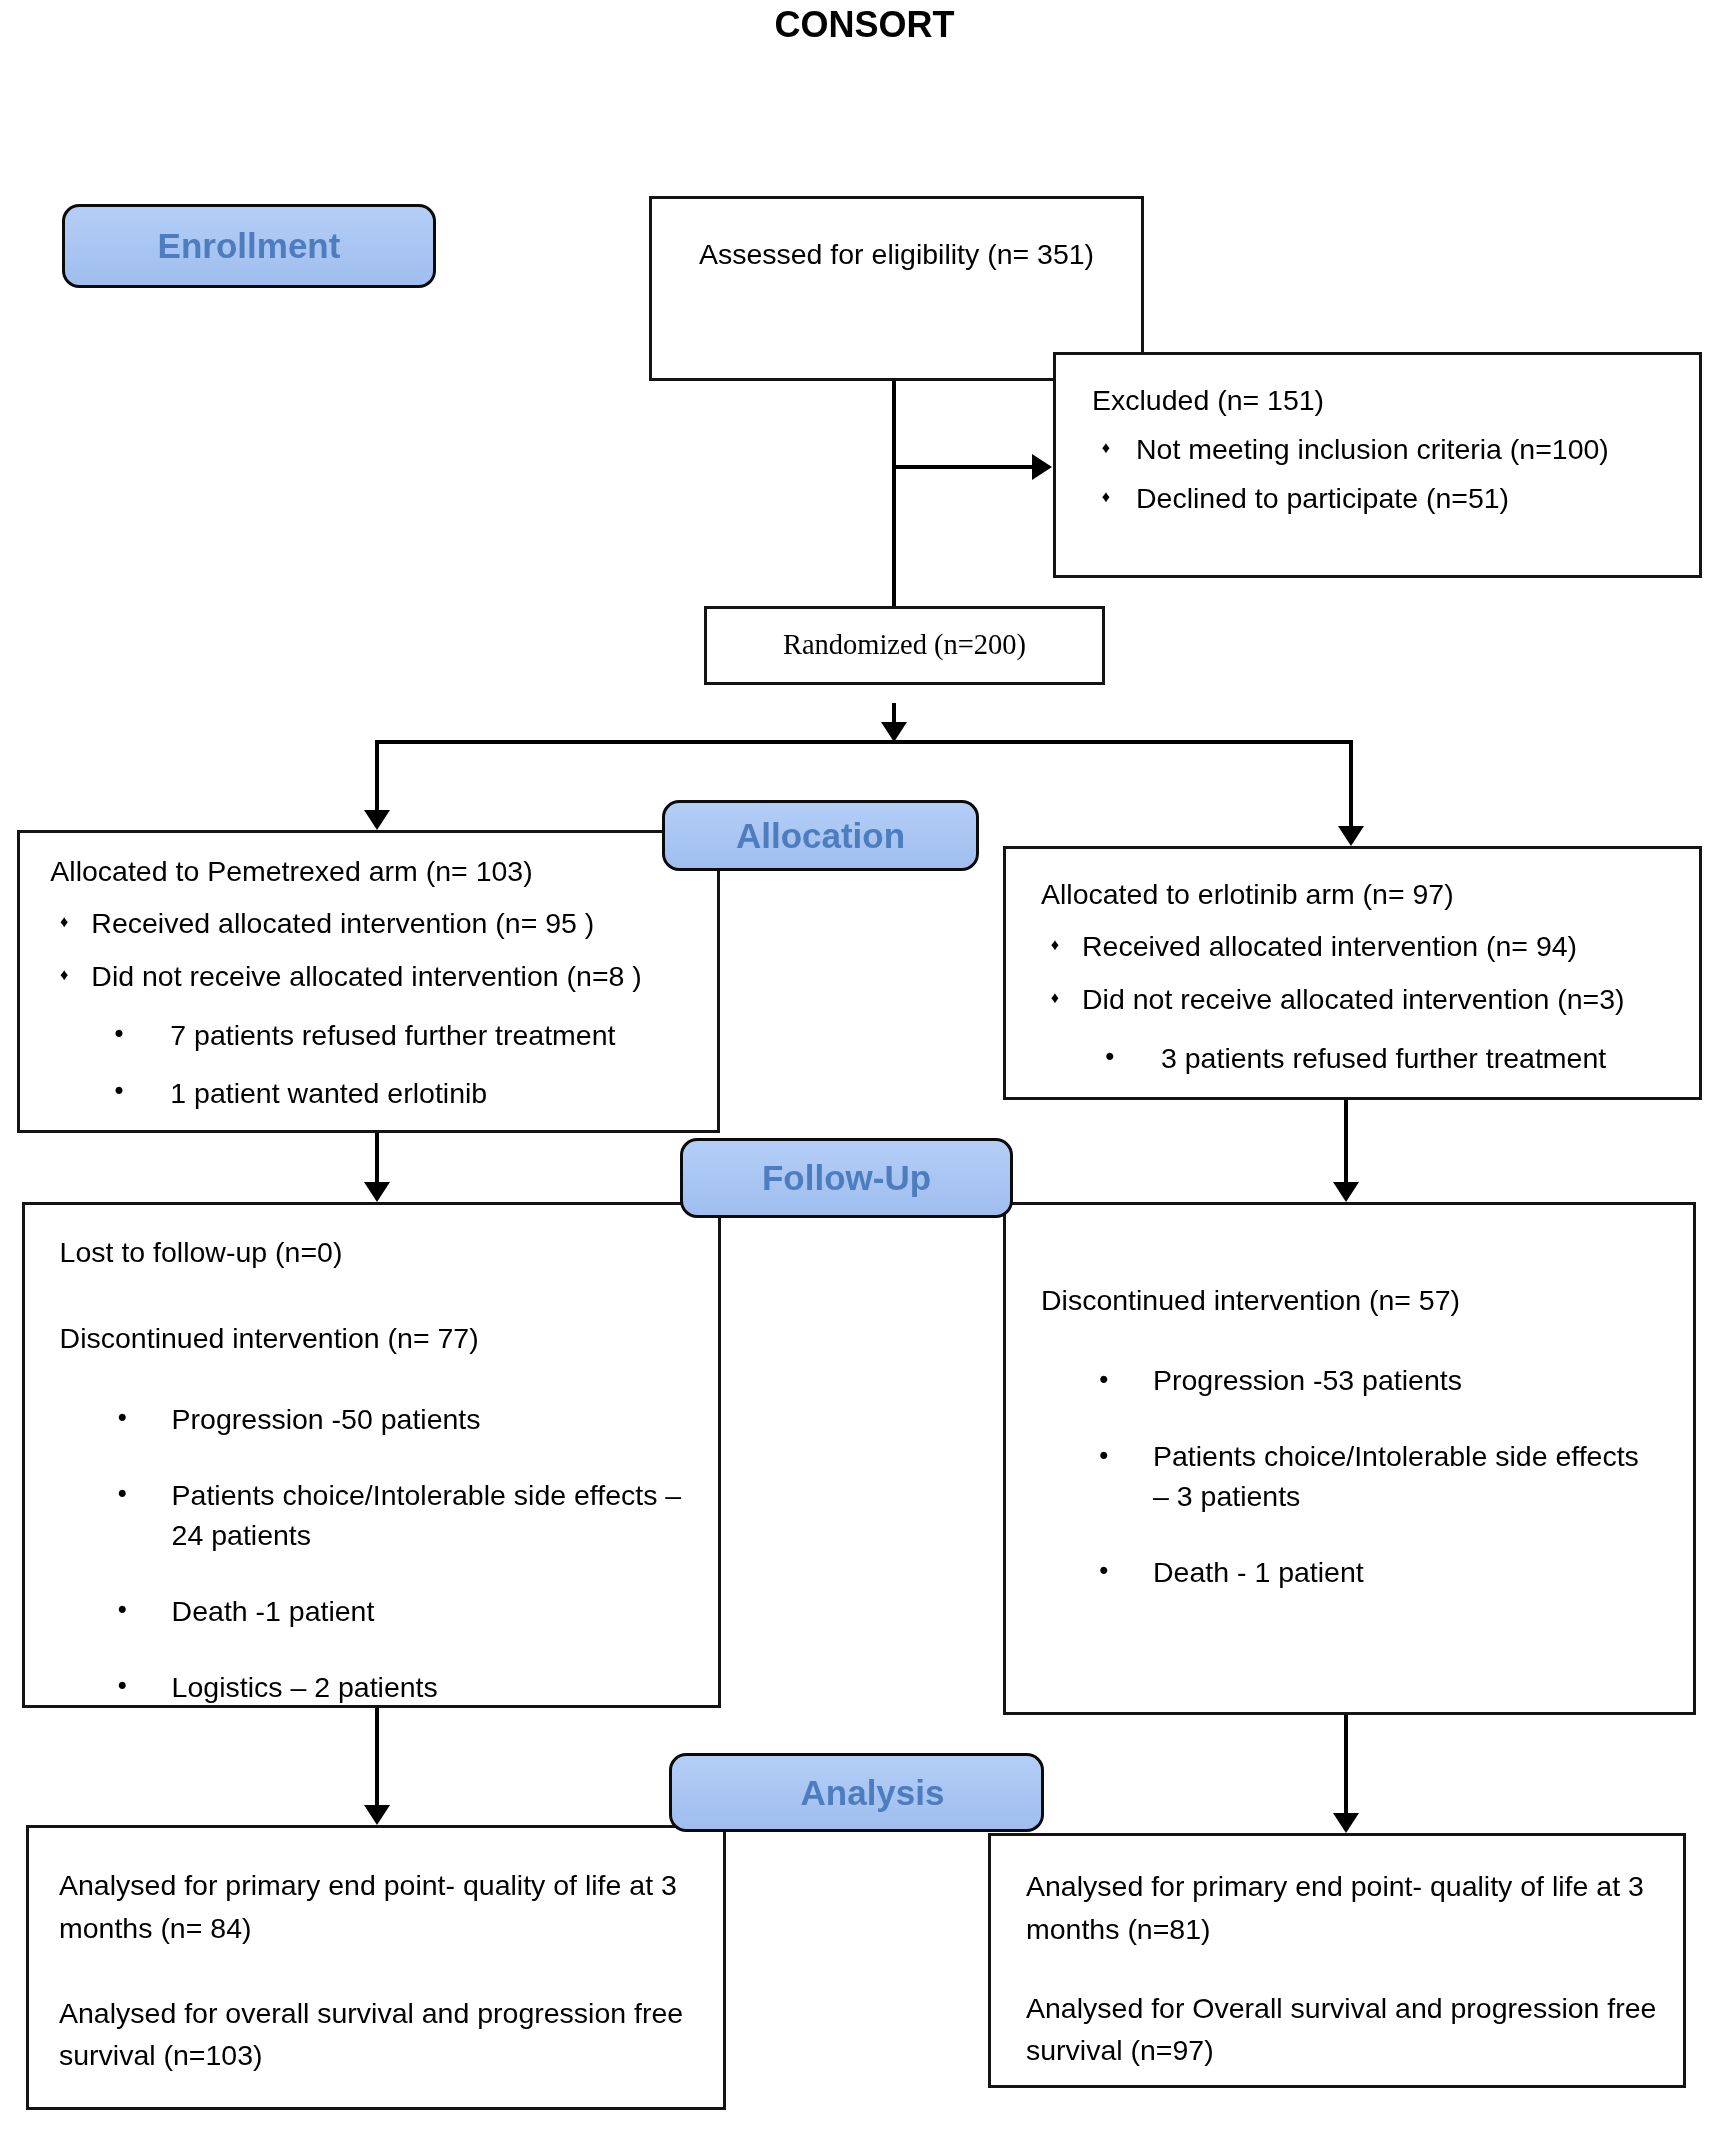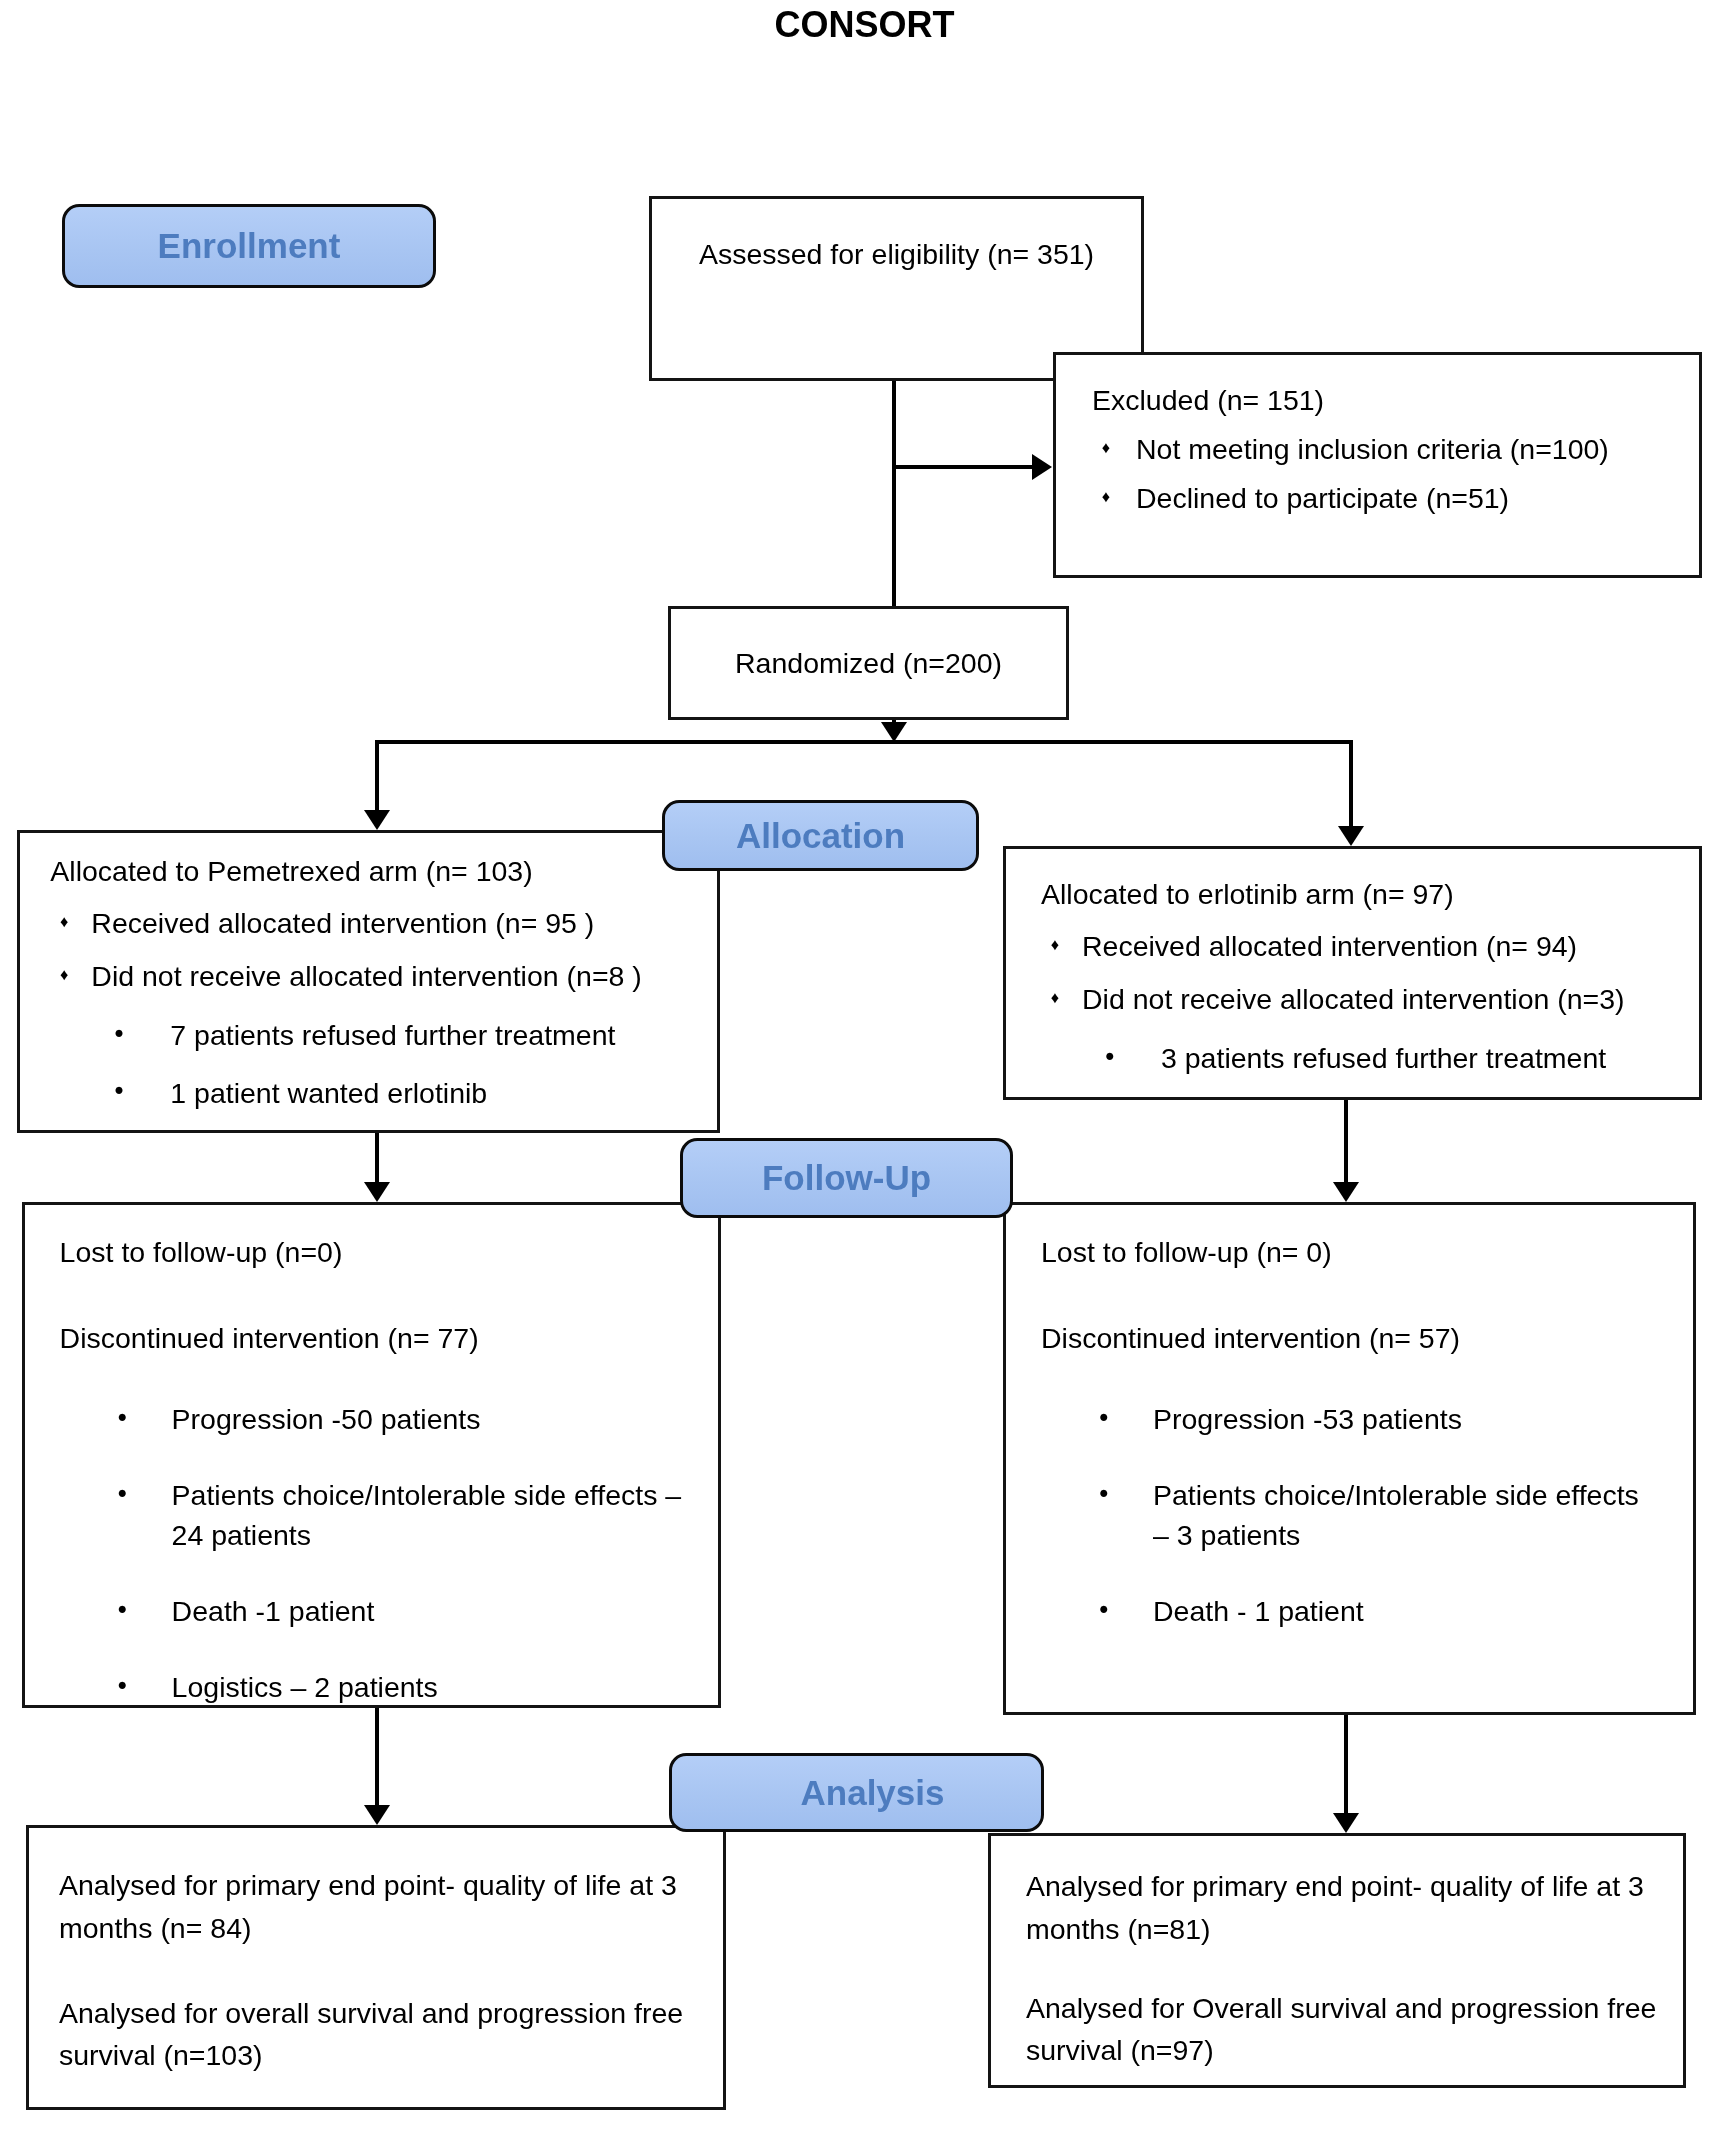"Randomized (n=200)" div.box { font-family: none -> Liberation Serif, serif; height: 114px -> 79px; left: 668px -> 704px }
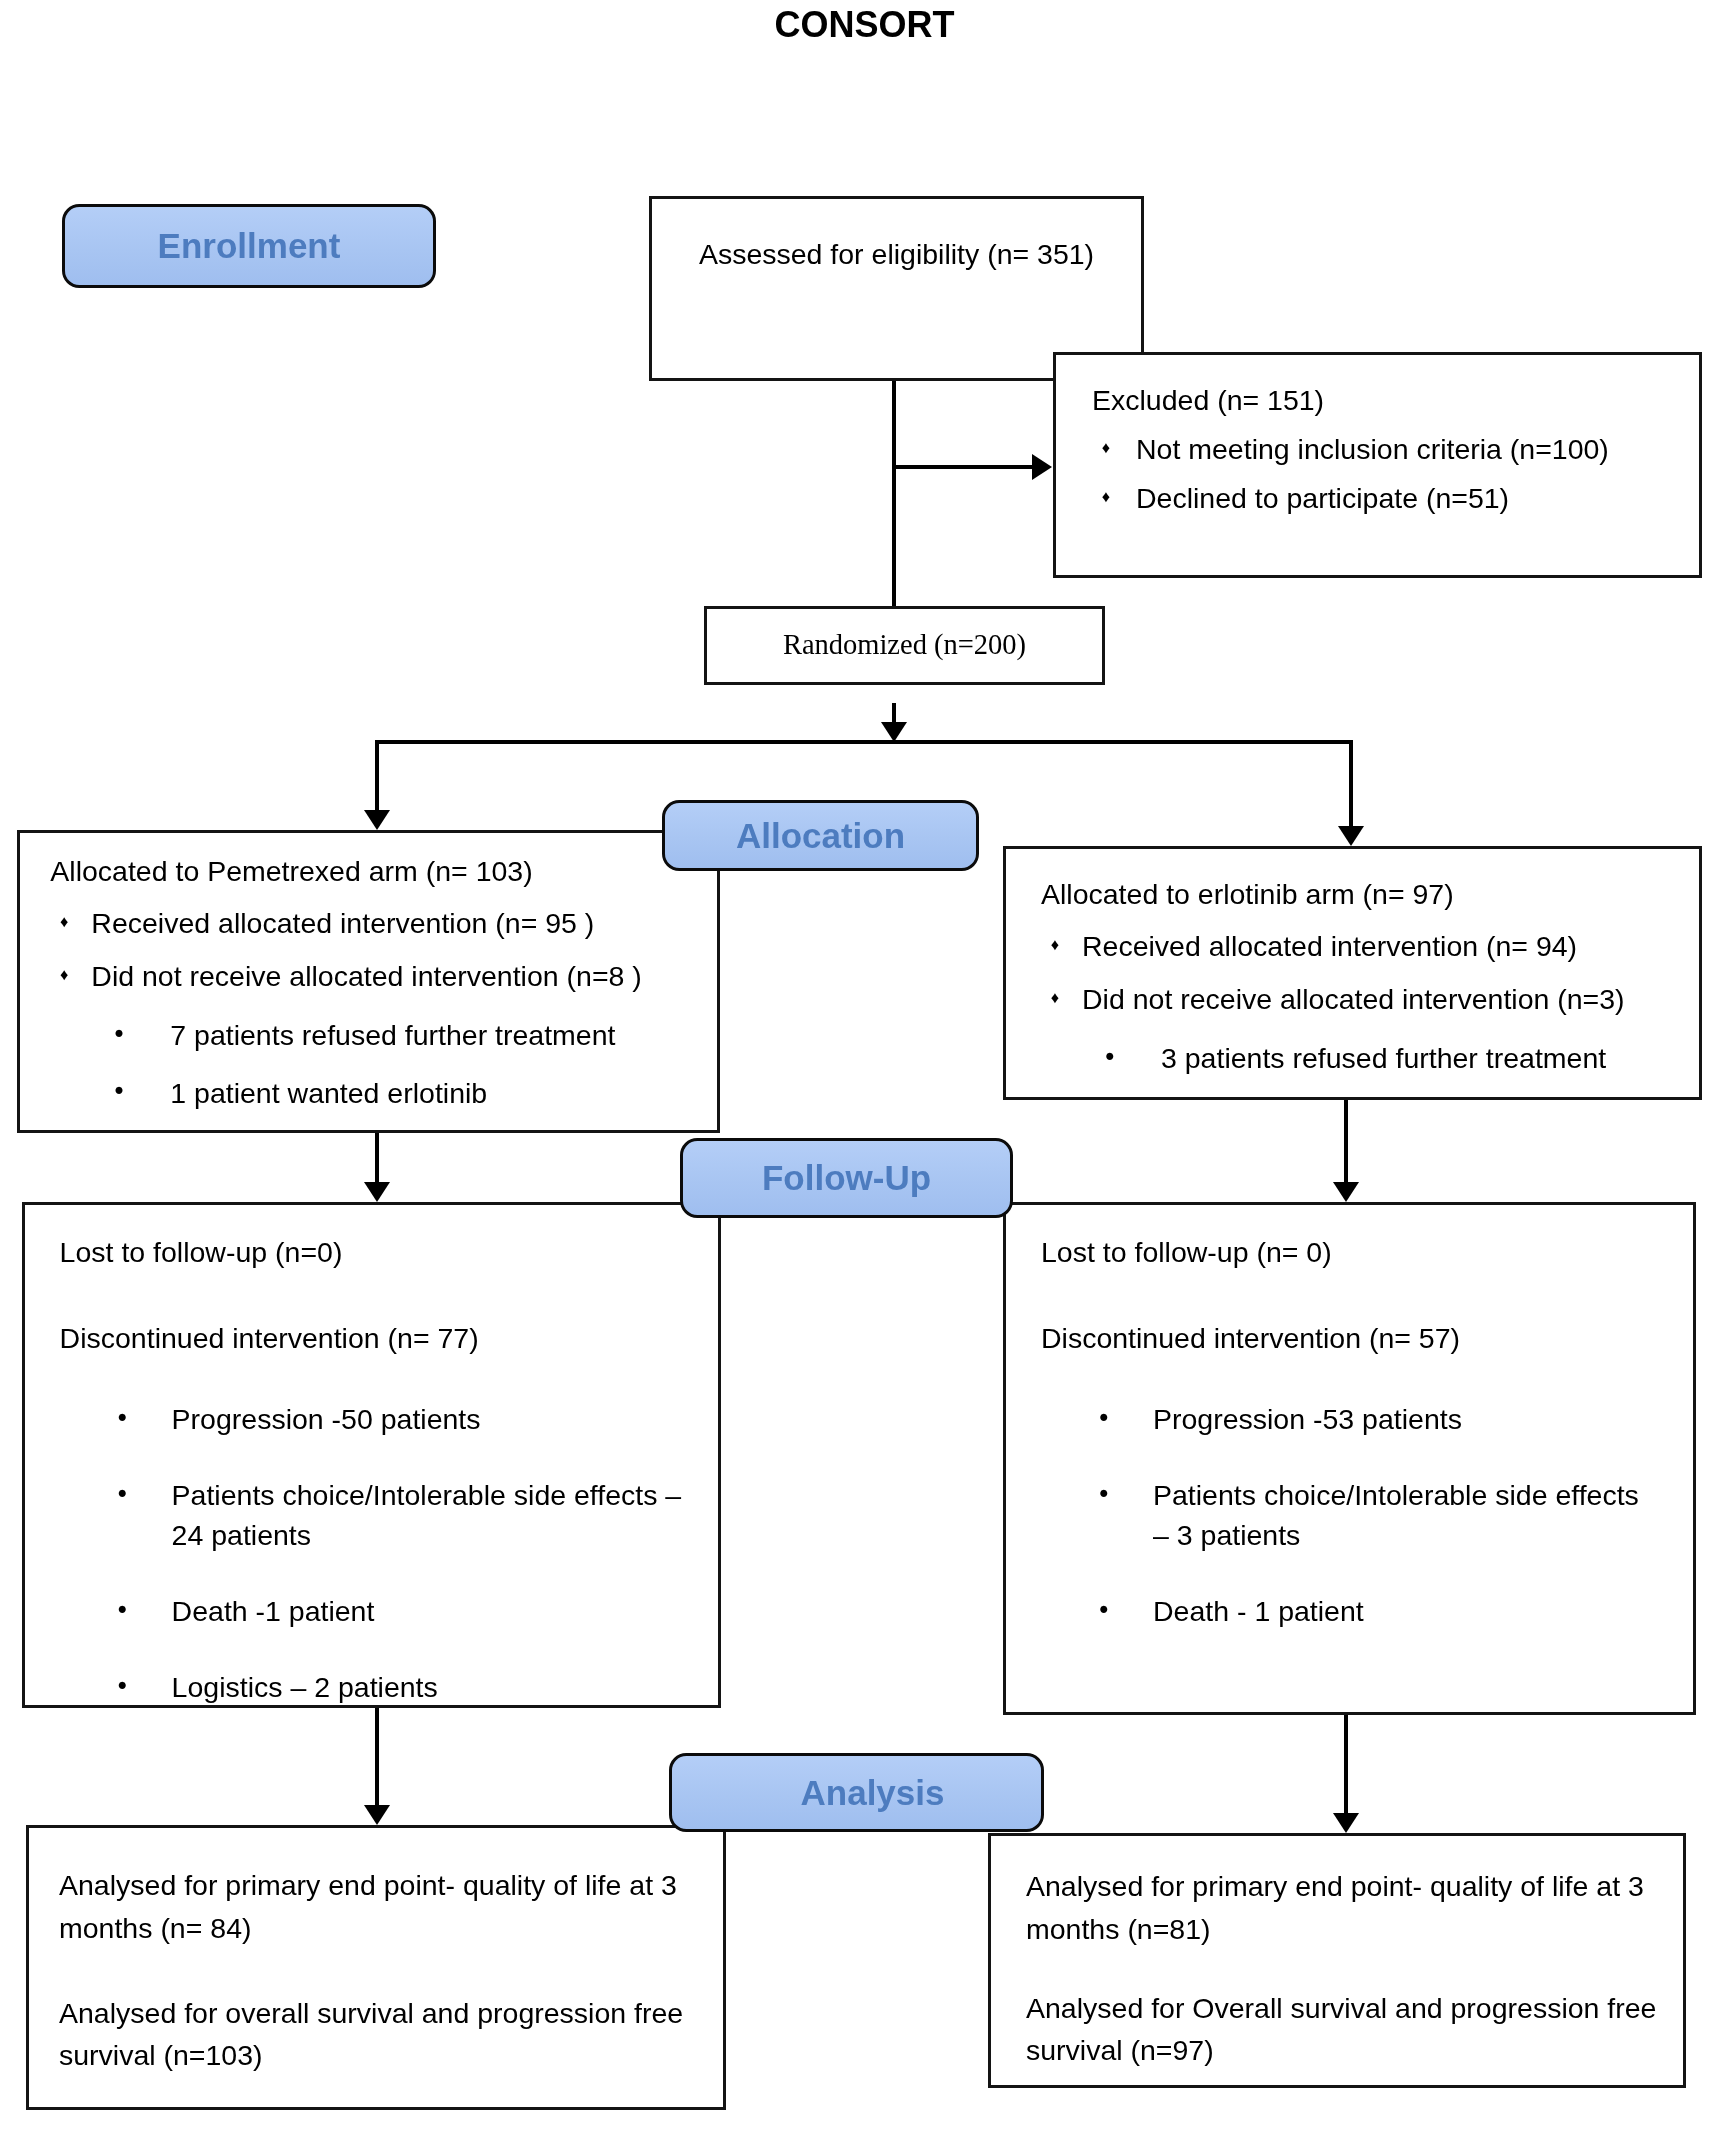"Lost to follow-up (n= 0)" div { html: <div>Lost to follow-up (n= 0)</div> -> none }
